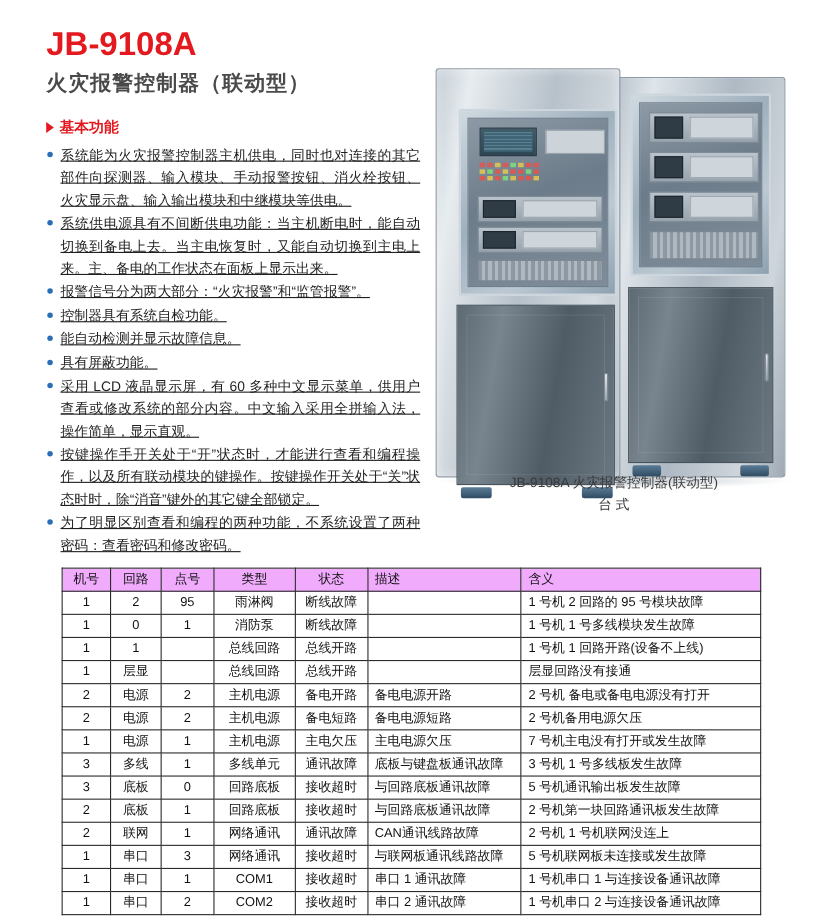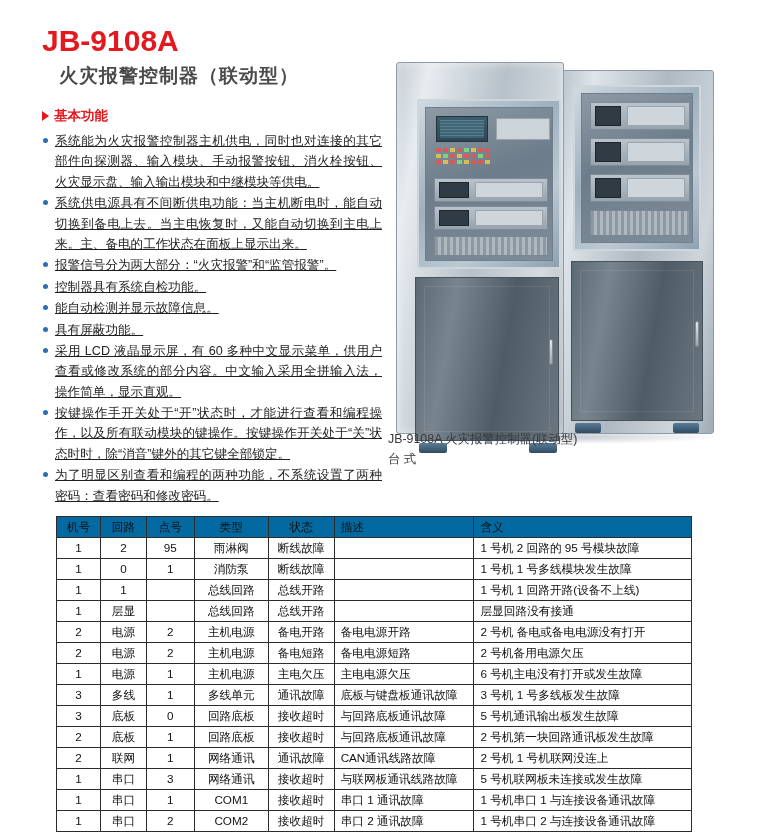"火灾报警控制器（联动型）" .subtitle { margin: 0 0 18px 17px -> 0 0 18px 0 }
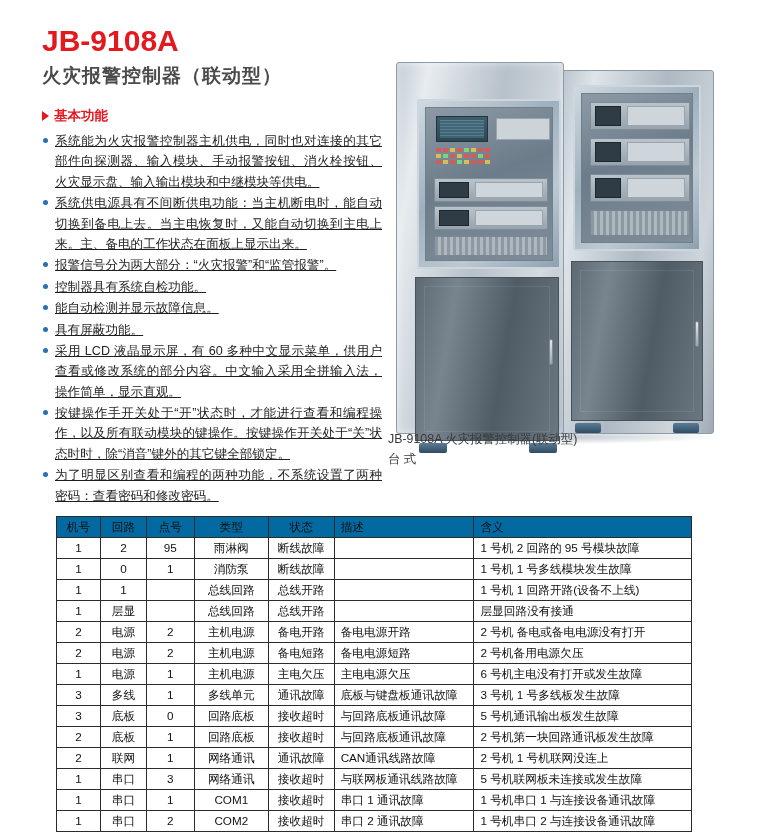"JB-9108A 火灾报警控制器(联动型)" .caption { text-align: none -> center }
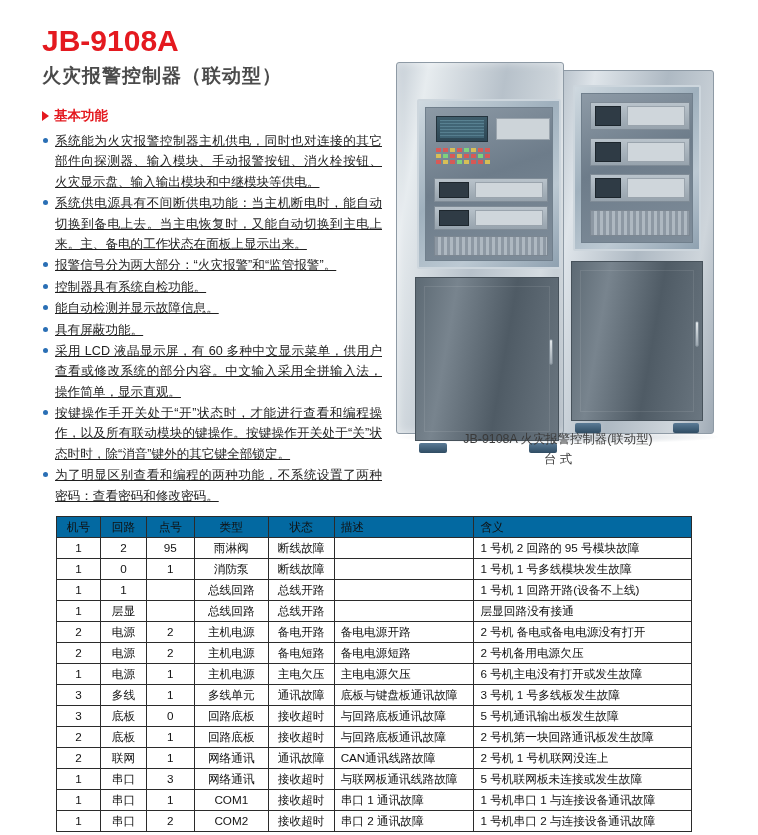"机号" thead th { background: #0369a1 -> #f0abfc }
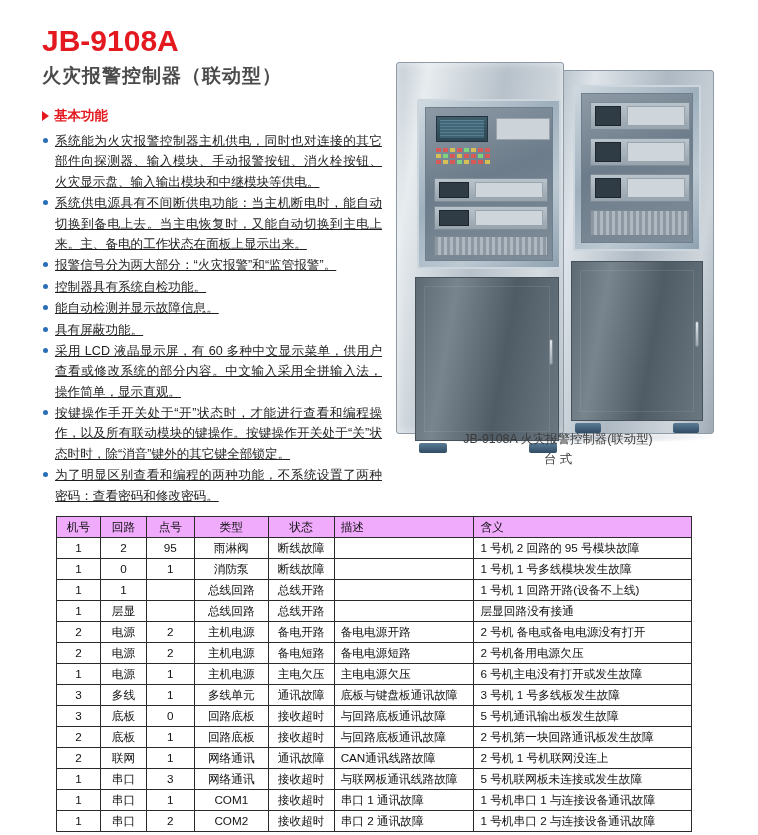"6 号机主电没有打开或发生故障" td.c-left { text: 6 -> 7 }
